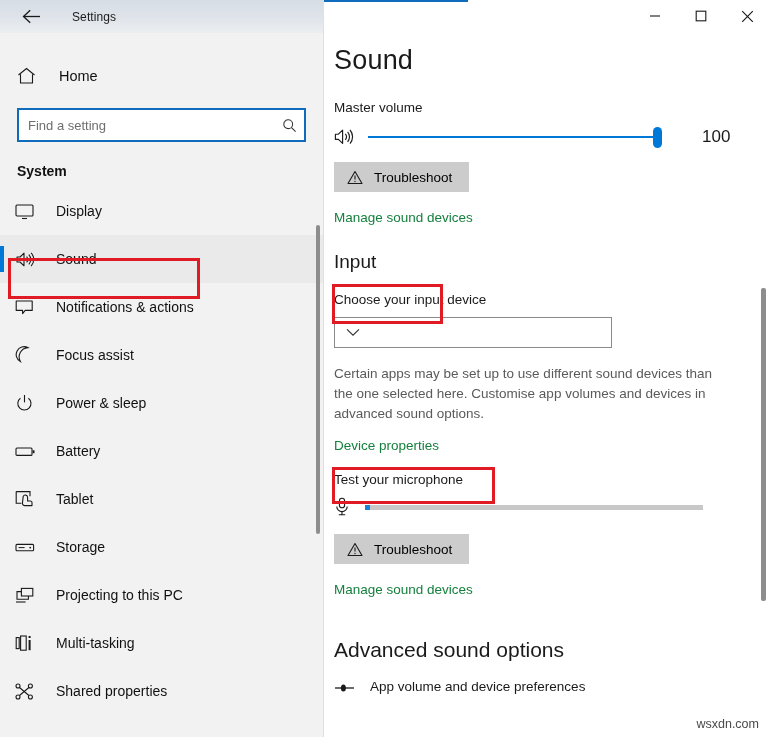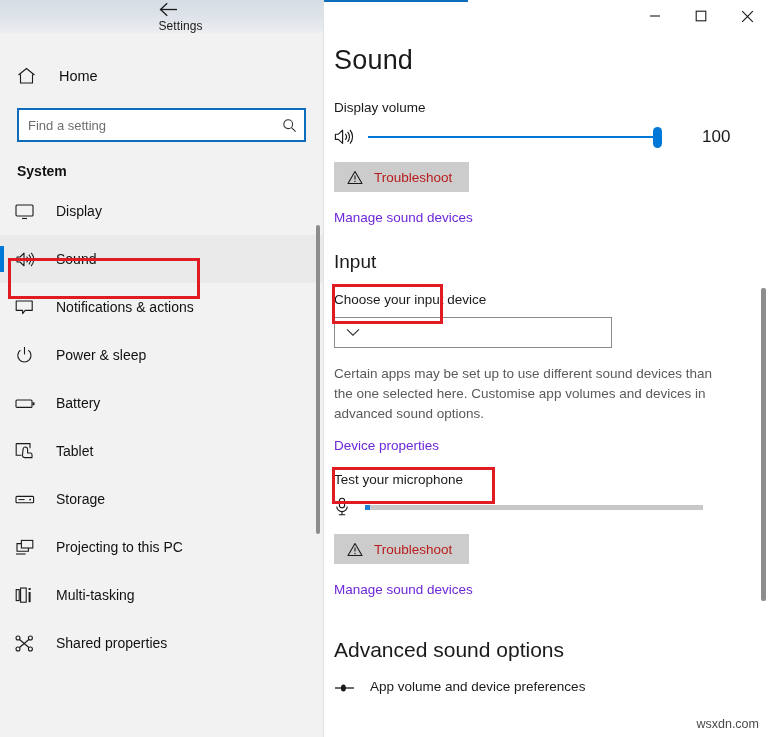"Settings" .sidebar-topbar { flex-direction: column -> none }
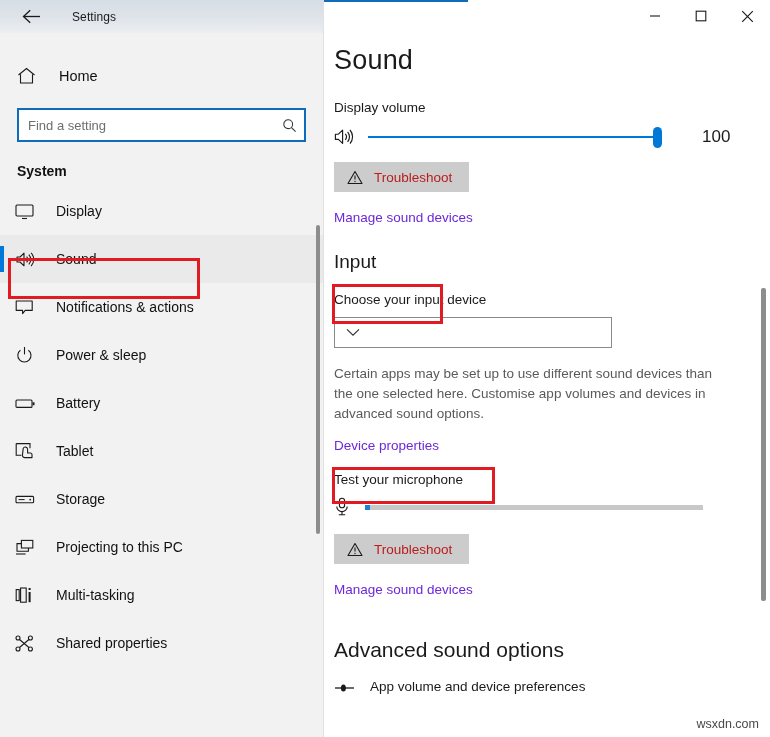"Display volume" div.sub-label { text: Display -> Master }
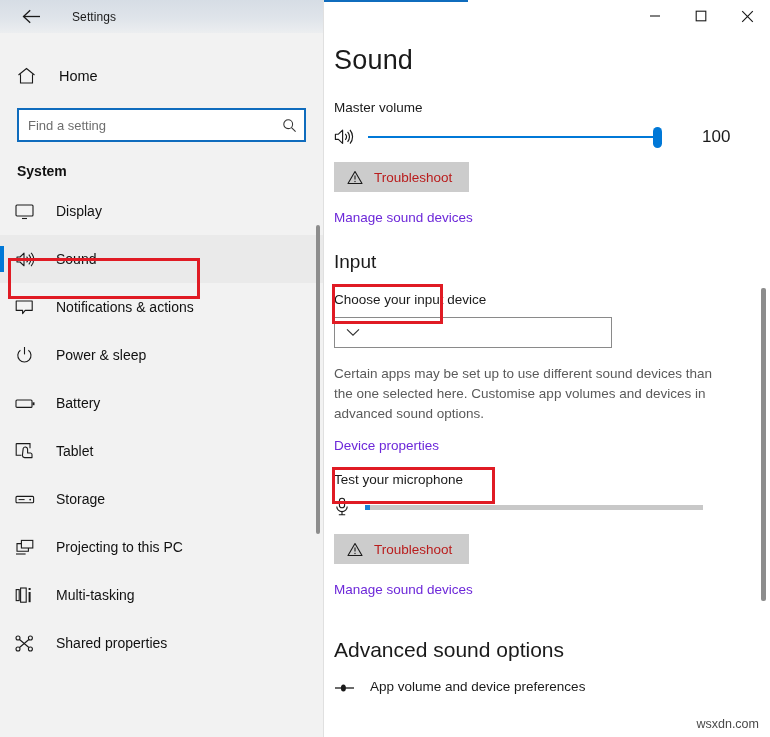"Troubleshoot" .ts-btn .ts-lbl { color: #b91c1c -> #000000 }
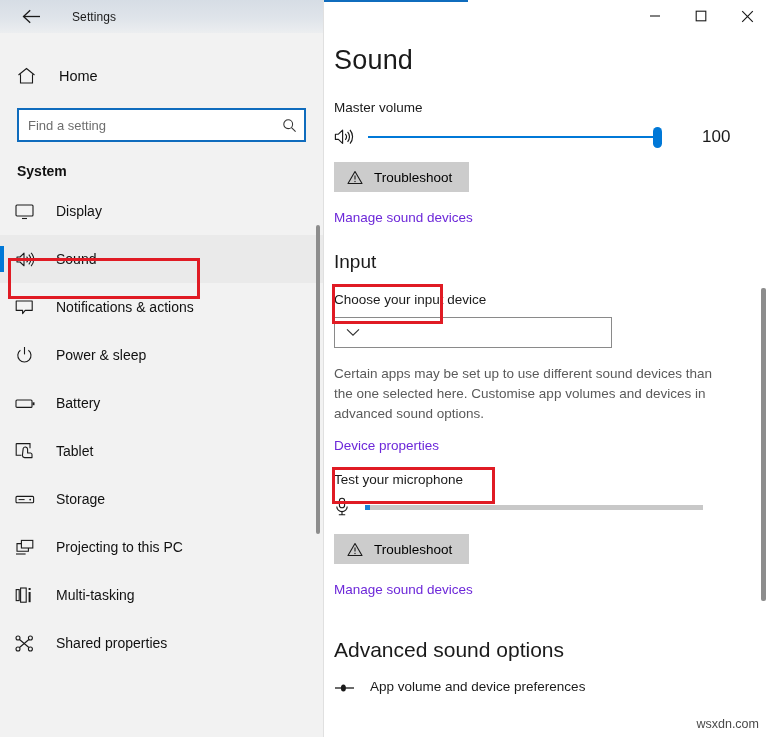"Manage sound devices" .link { color: #6d28d9 -> #15803d }
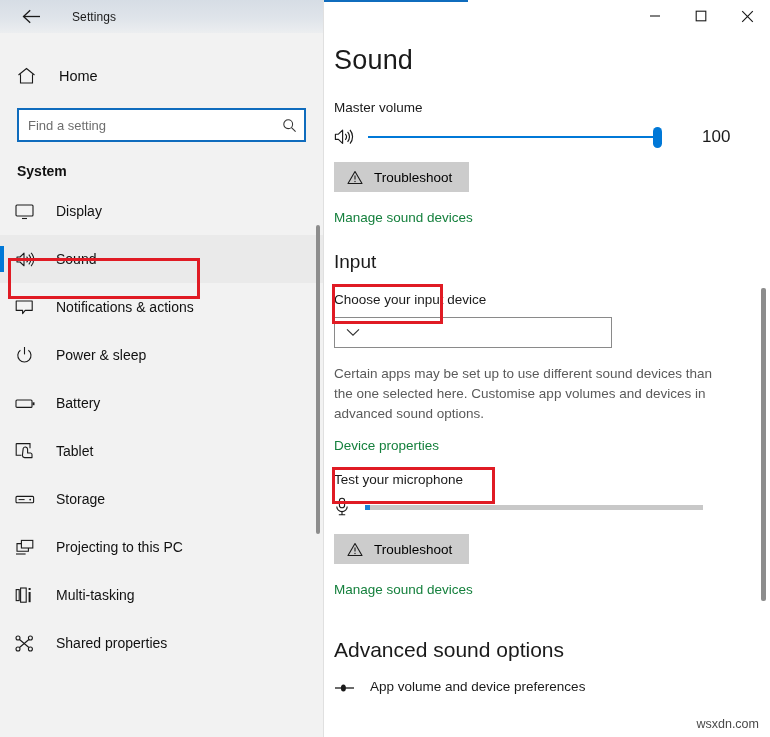"Focus assist" div.nav-item { html: none -> <div> <span> <svg> <path></path> </svg> </span> <span>Focus assist</span> </div> }
